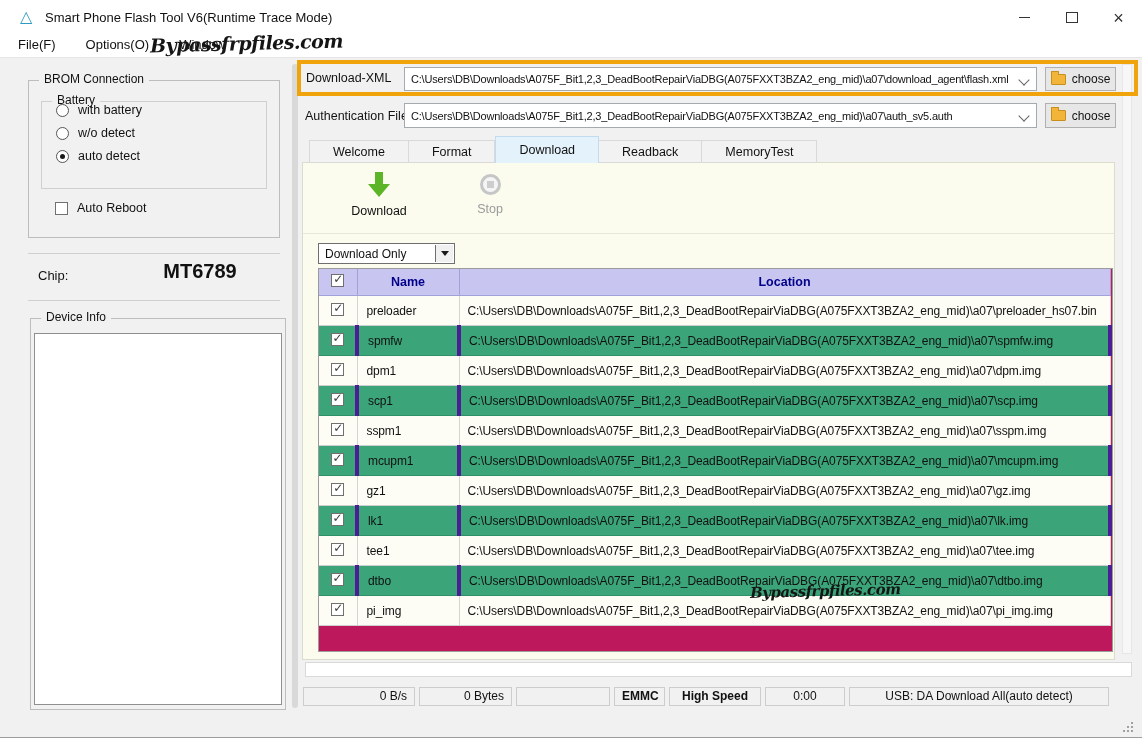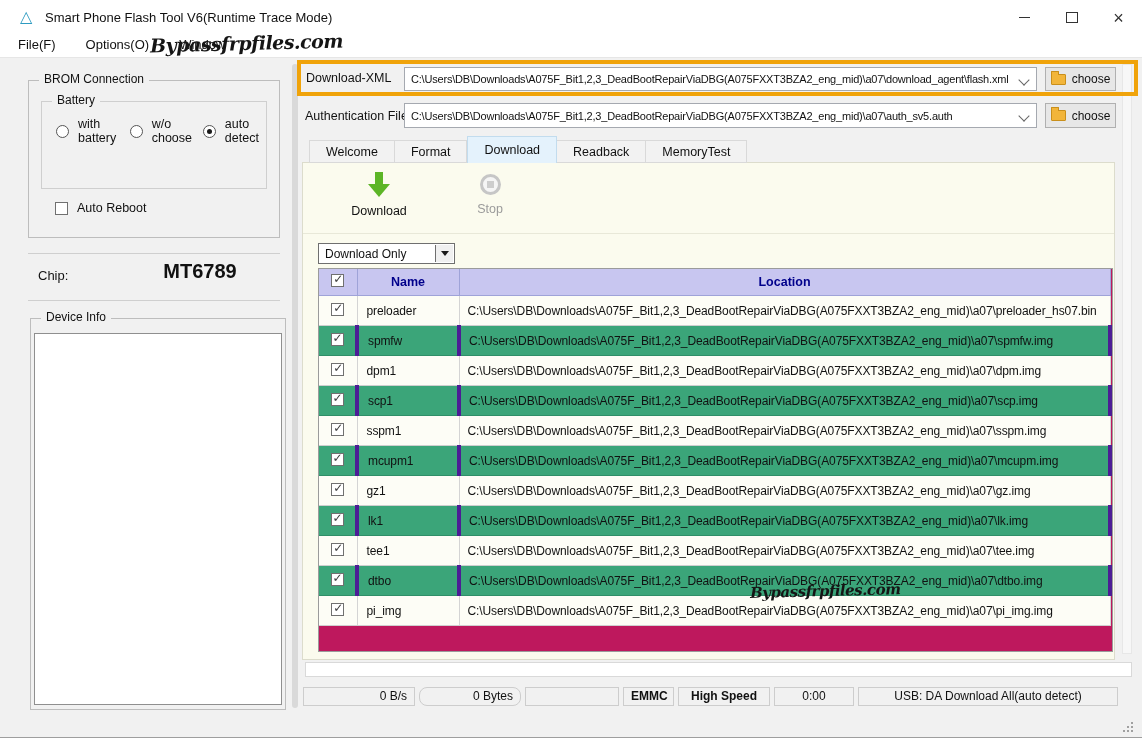"with battery" .radio-col { flex-direction: row -> column; top: 15px -> 1px }
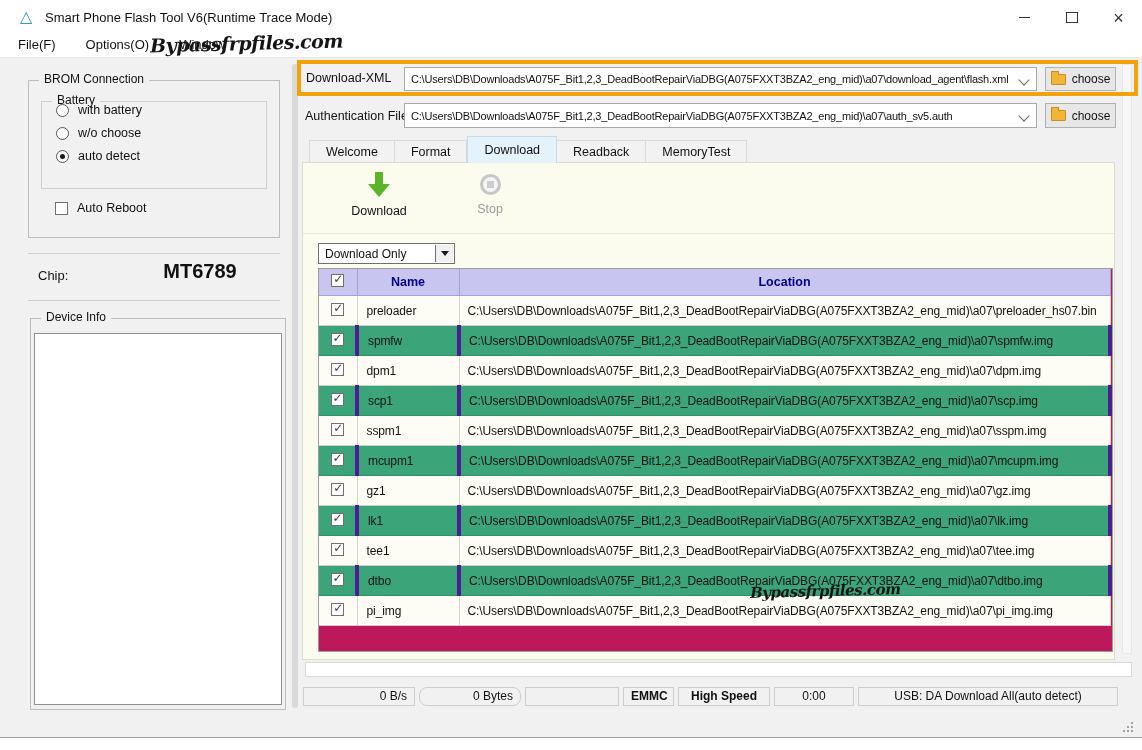"w/o choose" span { text: choose -> detect }
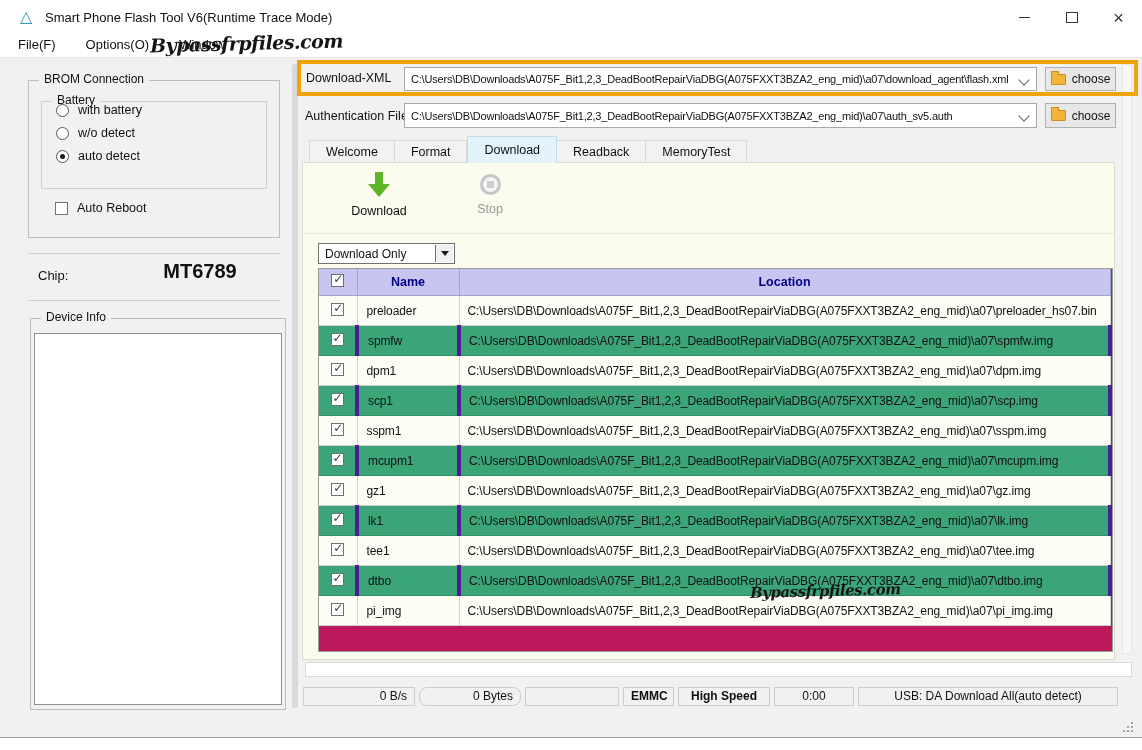"Welcome" .tab { padding: 0 16px -> 0 23px }
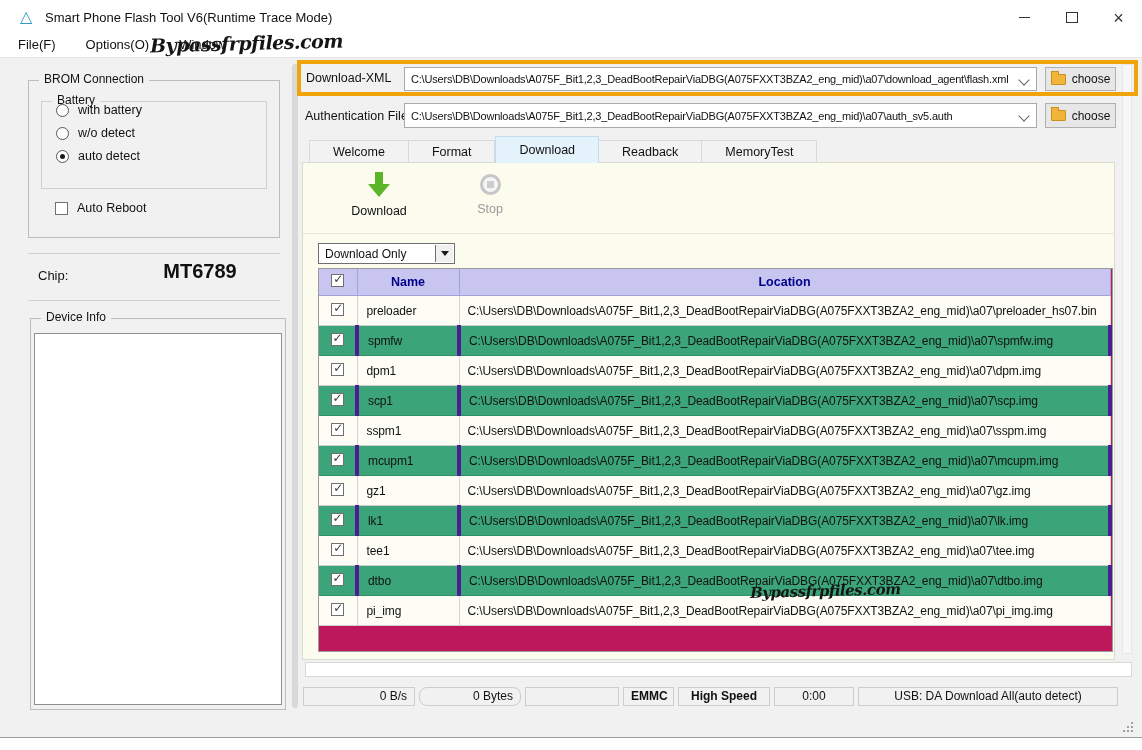"0 Bytes" div.status-cell { border-radius: 8px -> none; width: 102px -> 93px }
